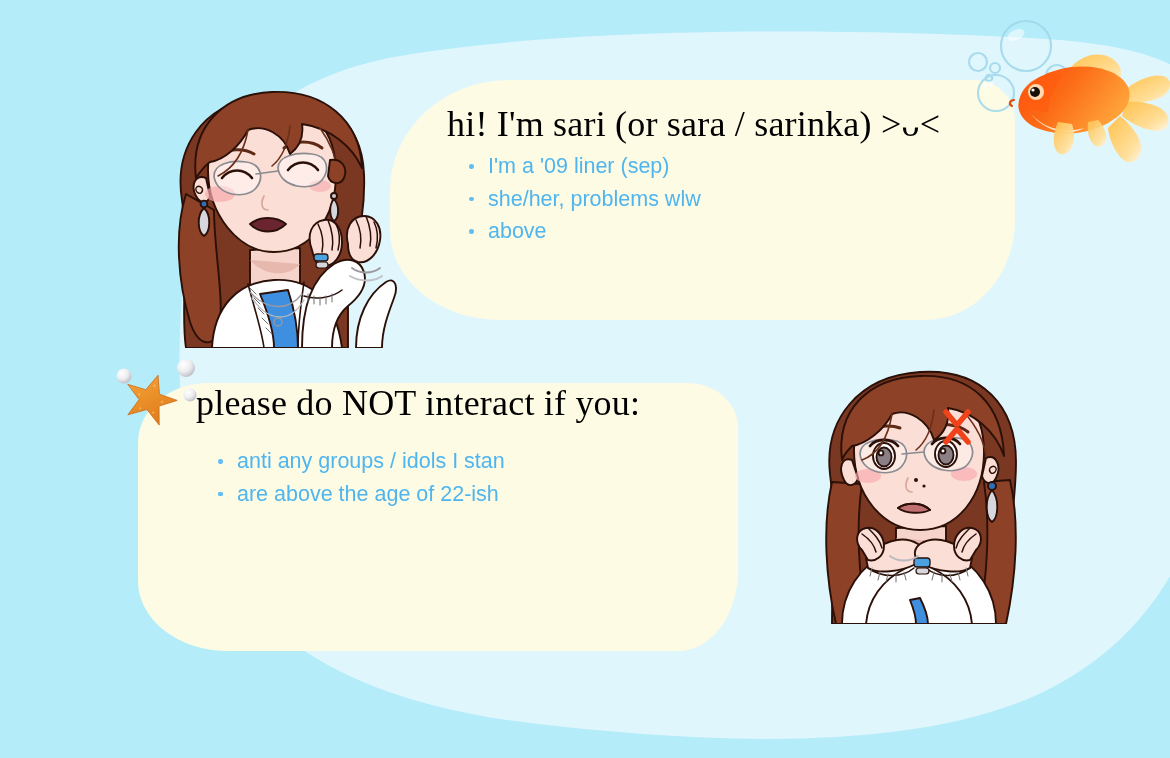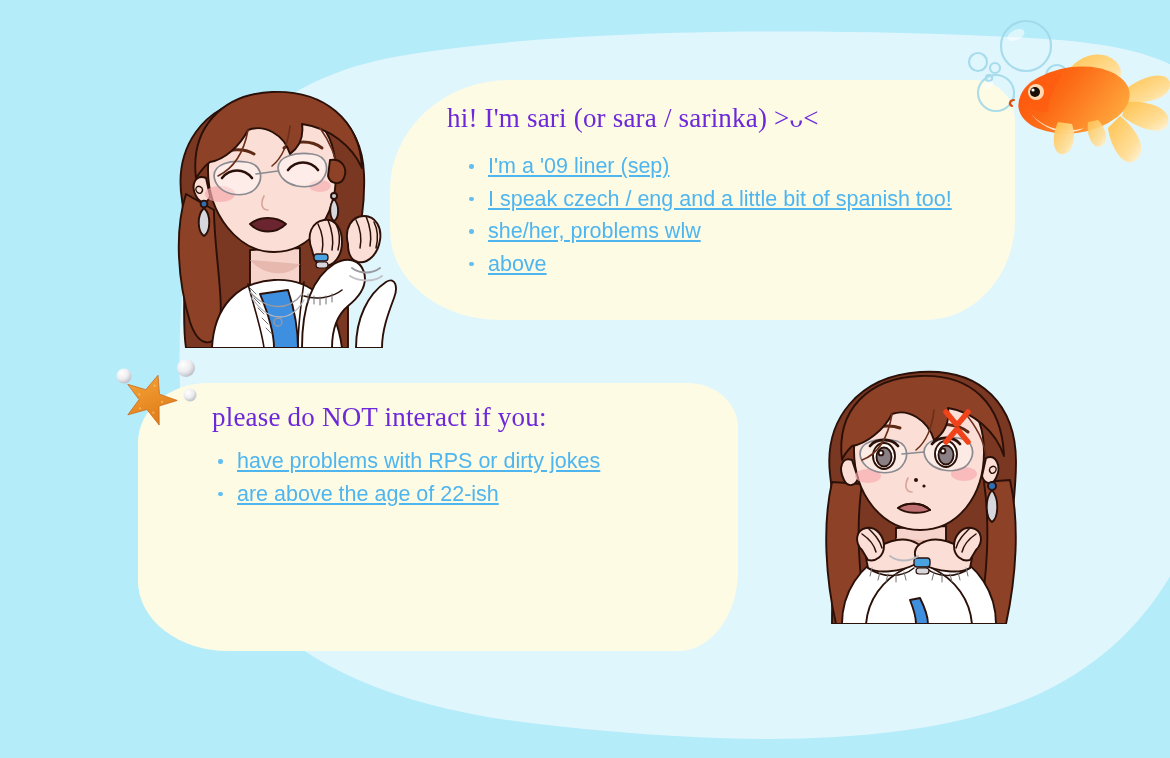"hi! I'm sari (or sara" .heading { color: #6d28d9 -> #000000; font-size: 27px -> 36px }
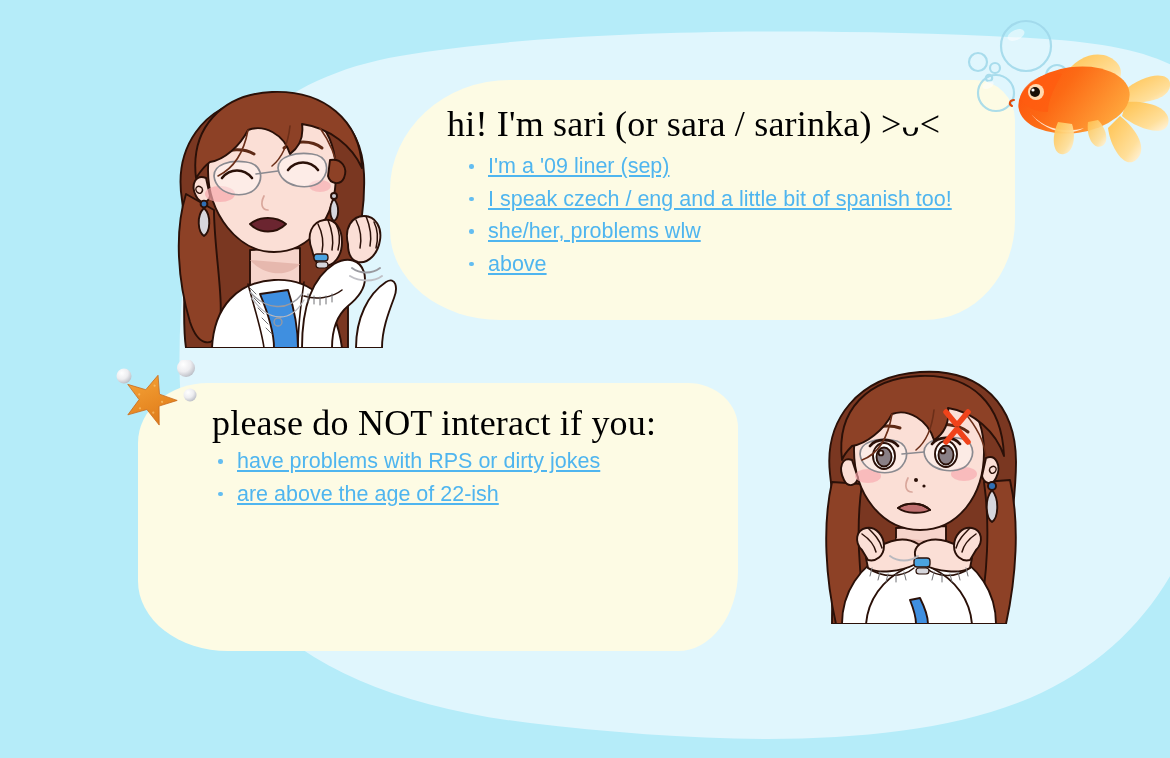"I'm a '09 liner (sep)" ul.bullets { text-decoration: underline -> none }
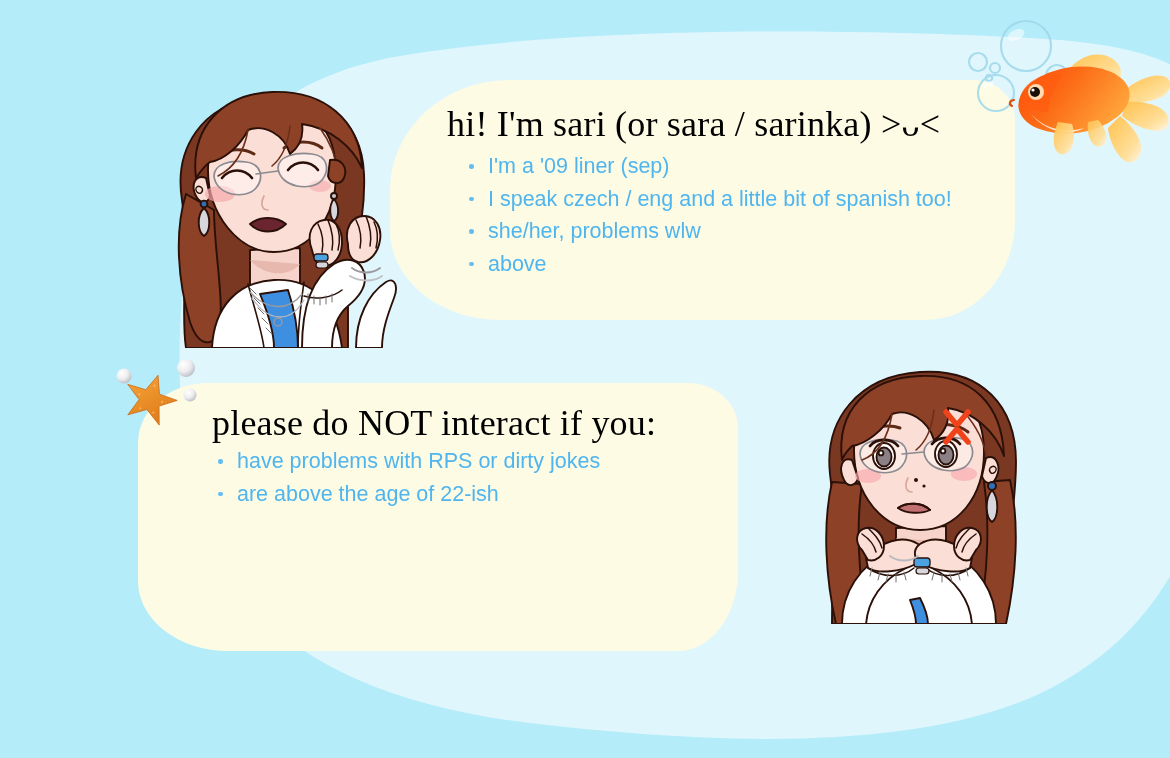"I speak czech / eng" li { html: <li> <span></span> <span>I speak czech / eng and a little bit of spanish too!</span> </li> -> none }
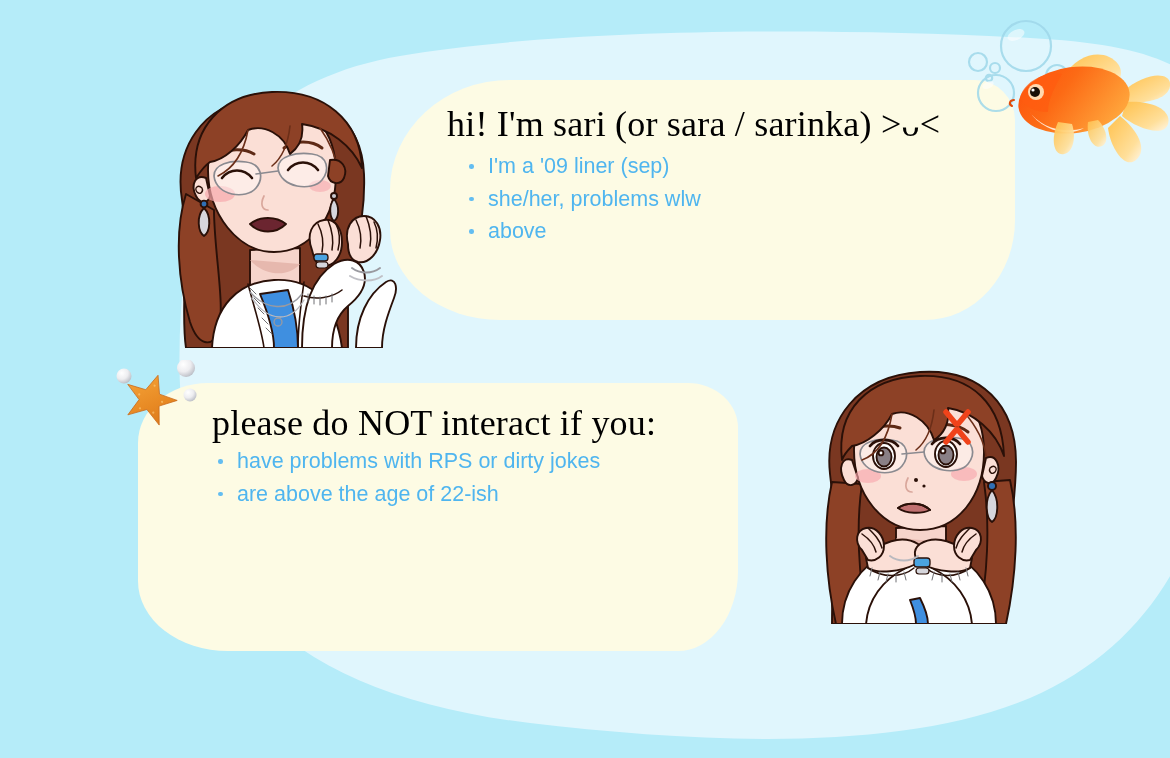"please do NOT interact if" .h-dni { margin-left: 16px -> none; top: 402px -> 382px }
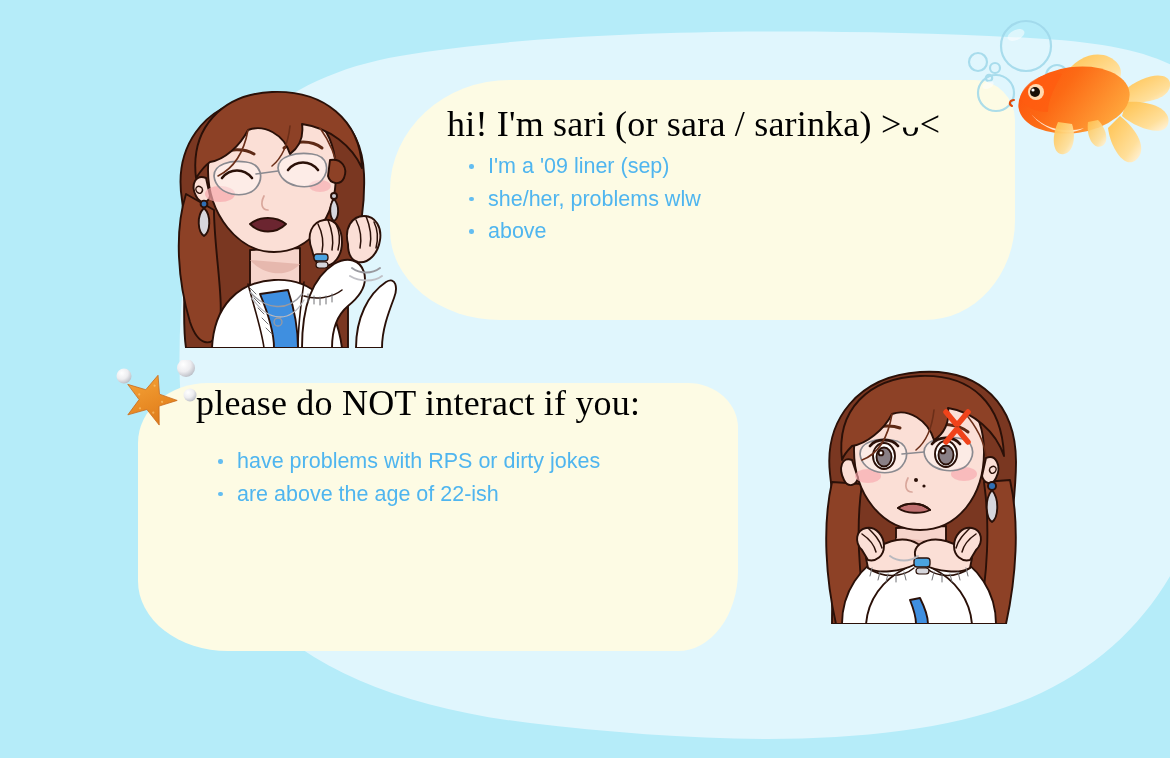"anti any groups / idols" li { html: none -> <li> <span></span> <span>anti any groups / idols I stan</span> </li> }
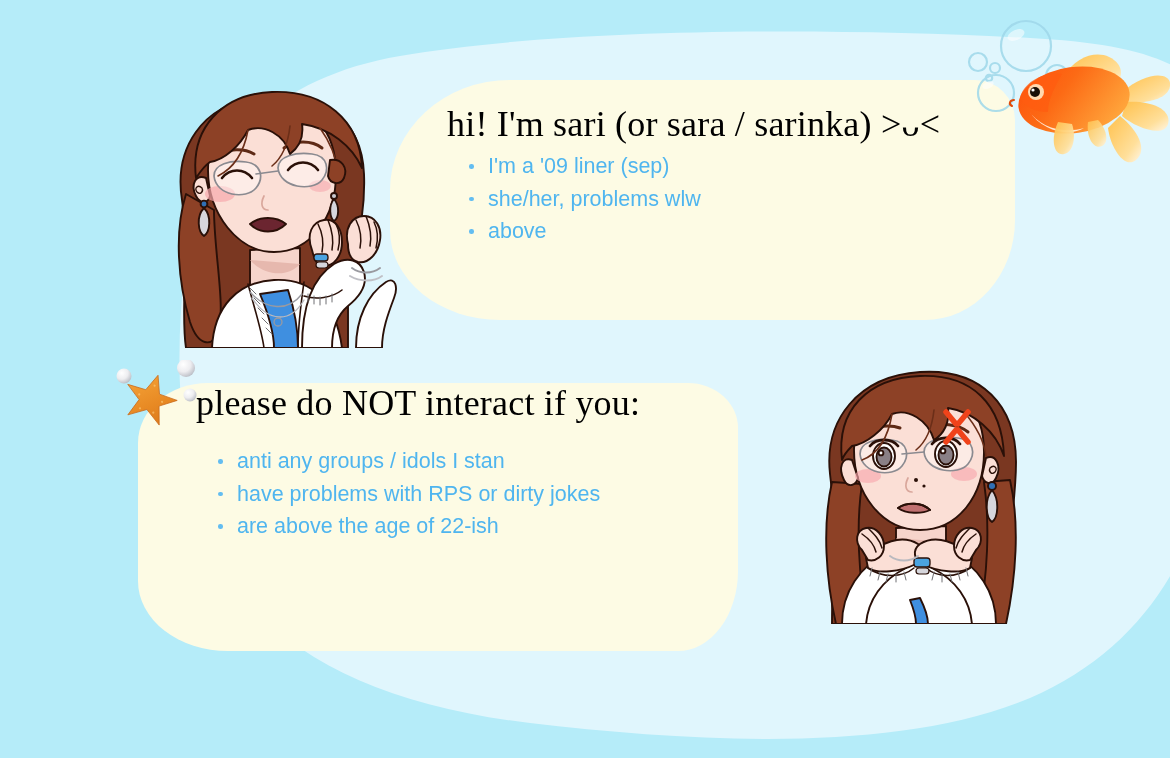"have problems with RPS or" span { html: <span>have problems with RPS or dirty jokes</span> -> none }
